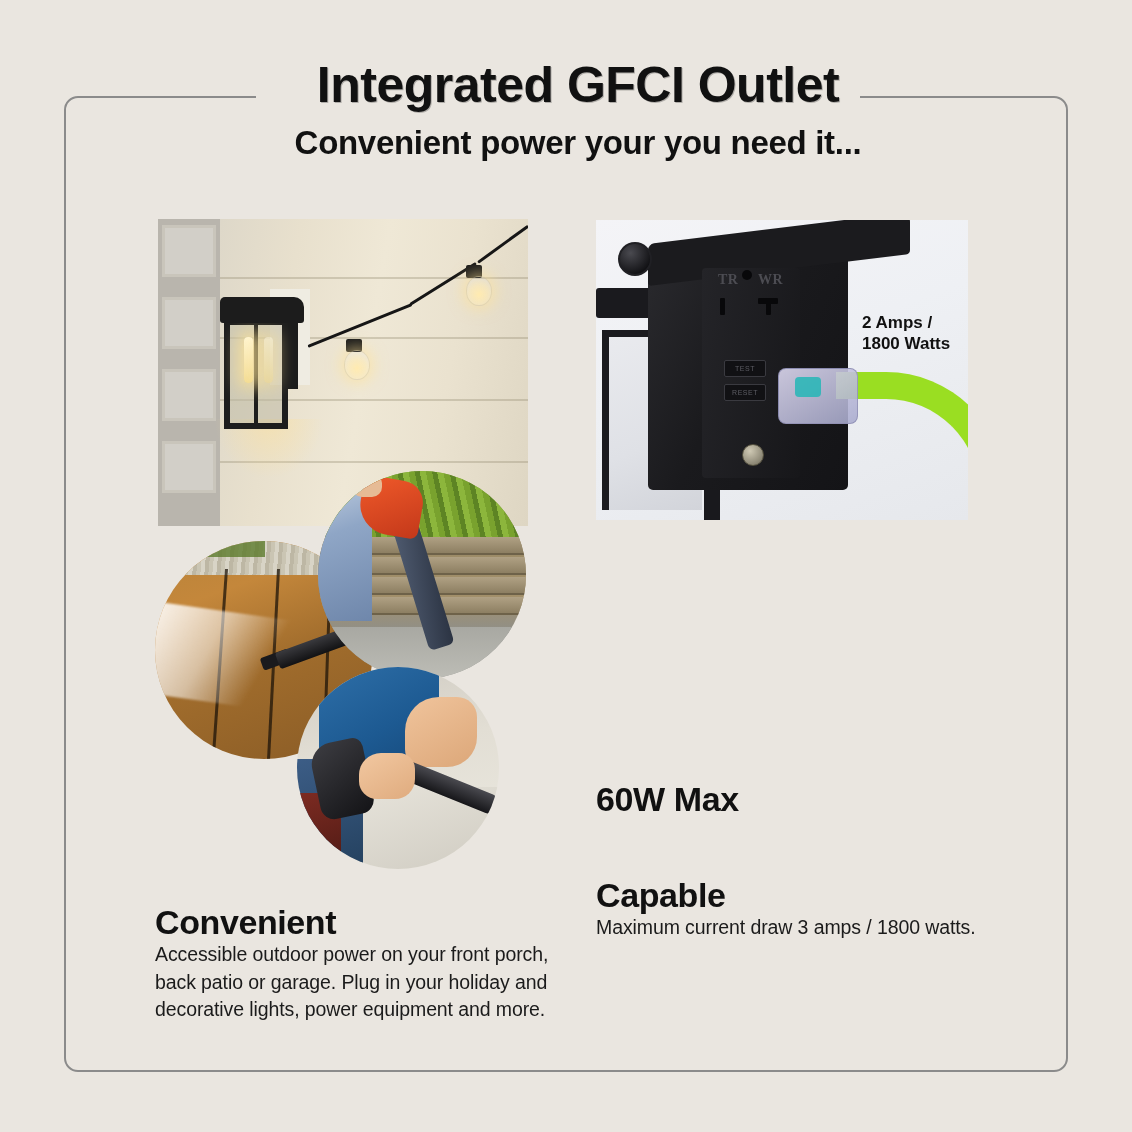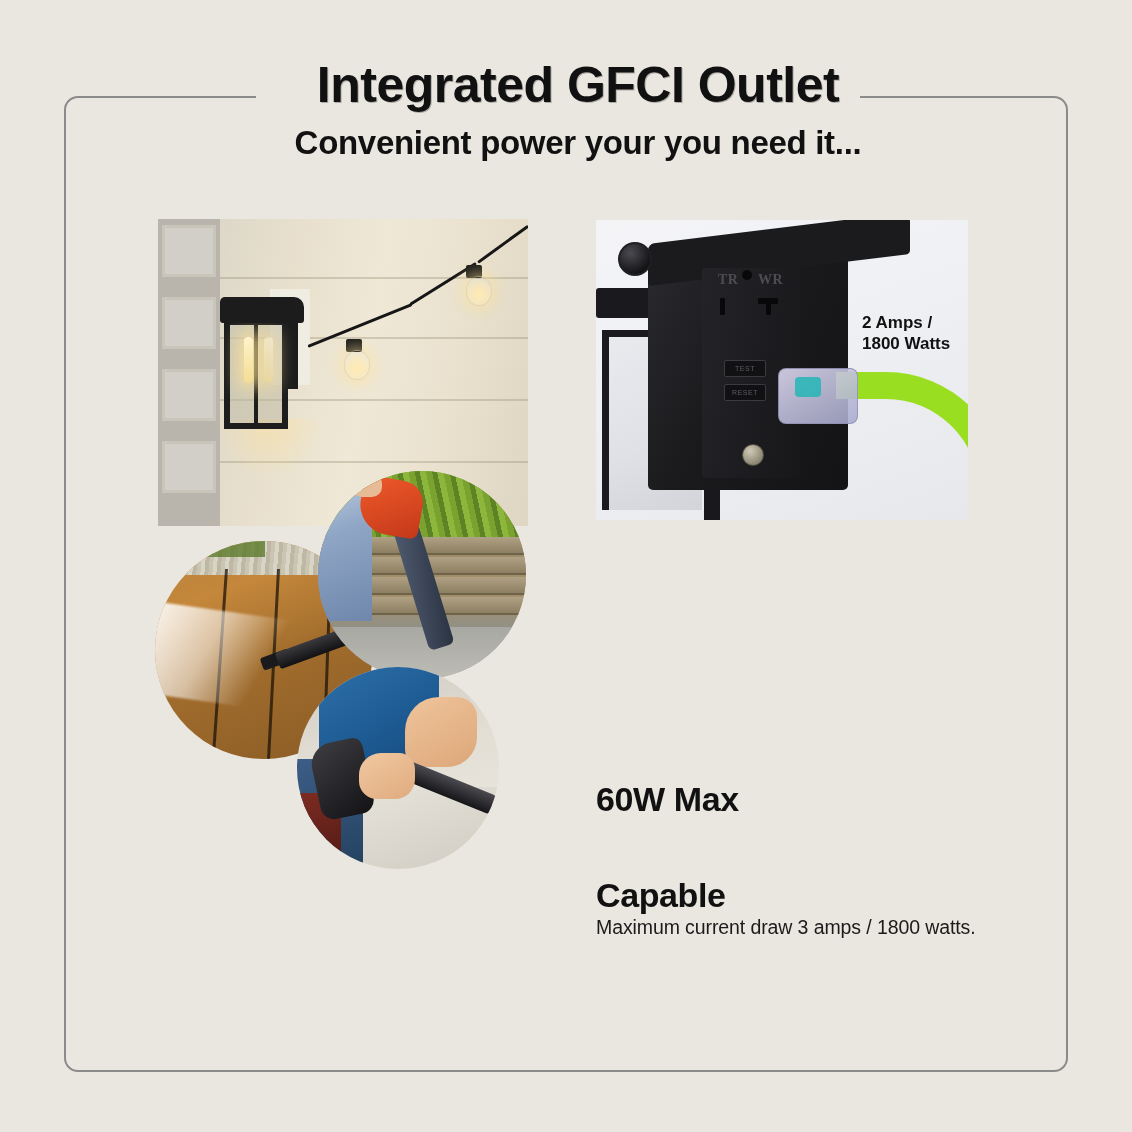"Convenient" div.feature { html: none -> <div> <h3>Convenient</h3> <p>Accessible outdoor power on your front porch, back patio or garage. Plug in your holiday and decorative lights, power equipment and more.</p> </div> }
